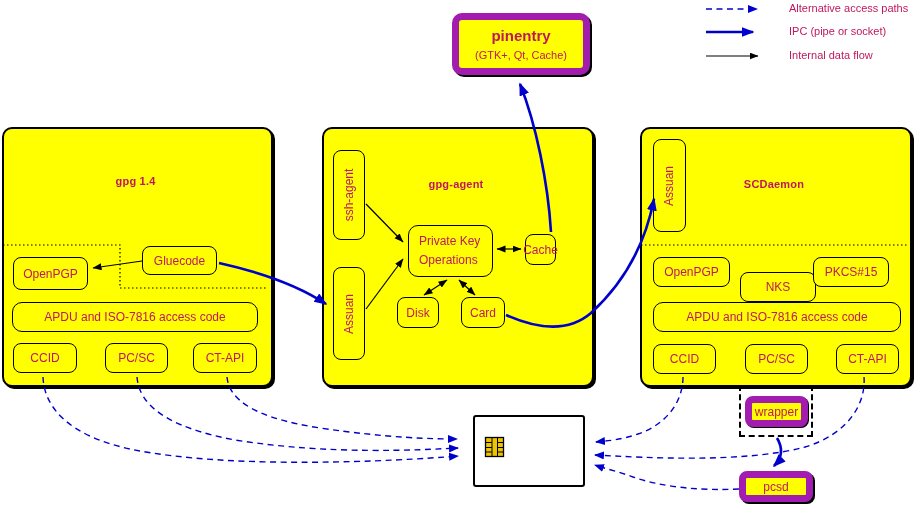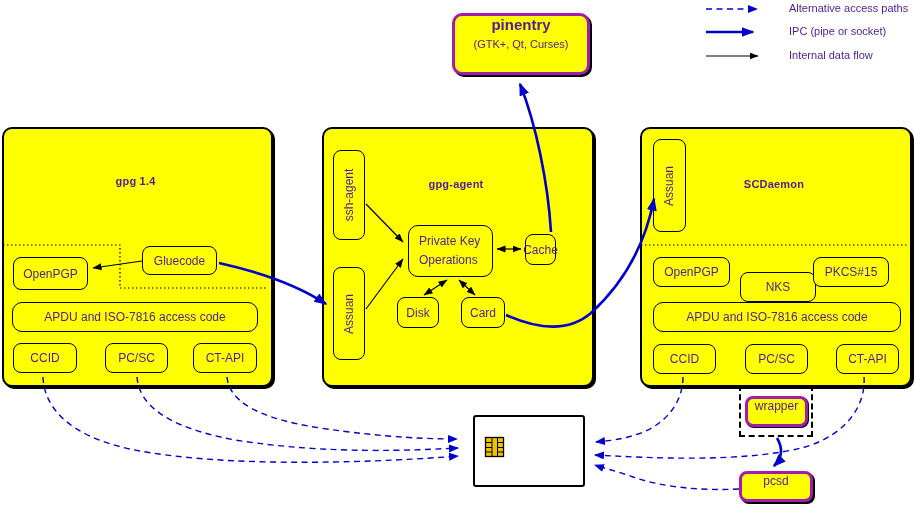"Alternative access paths" .canvas { color: #4c1d95 -> #be185d }
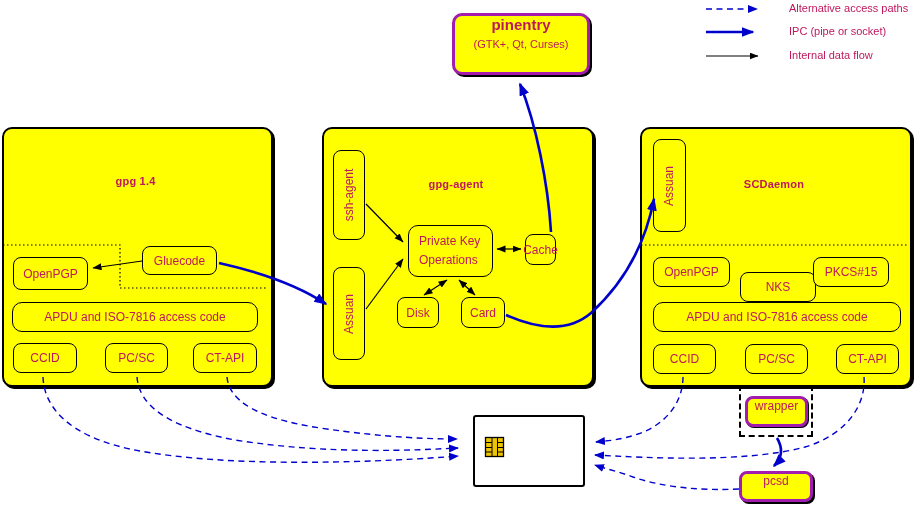"pinentry" .thickbox { border: 3px solid #a21caf -> 7px solid #a21caf; justify-content: none -> center }
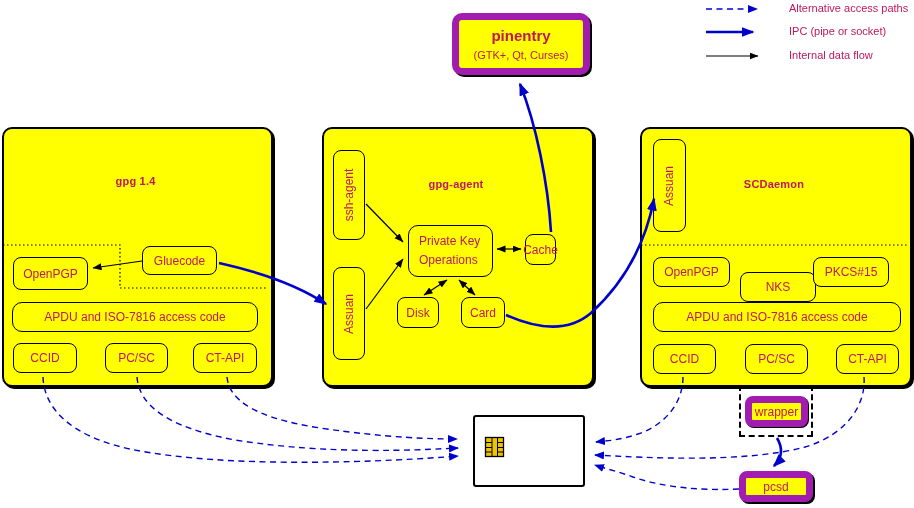"(GTK+, Qt, Curses)" div.pinsub { text: Curses -> Cache }
